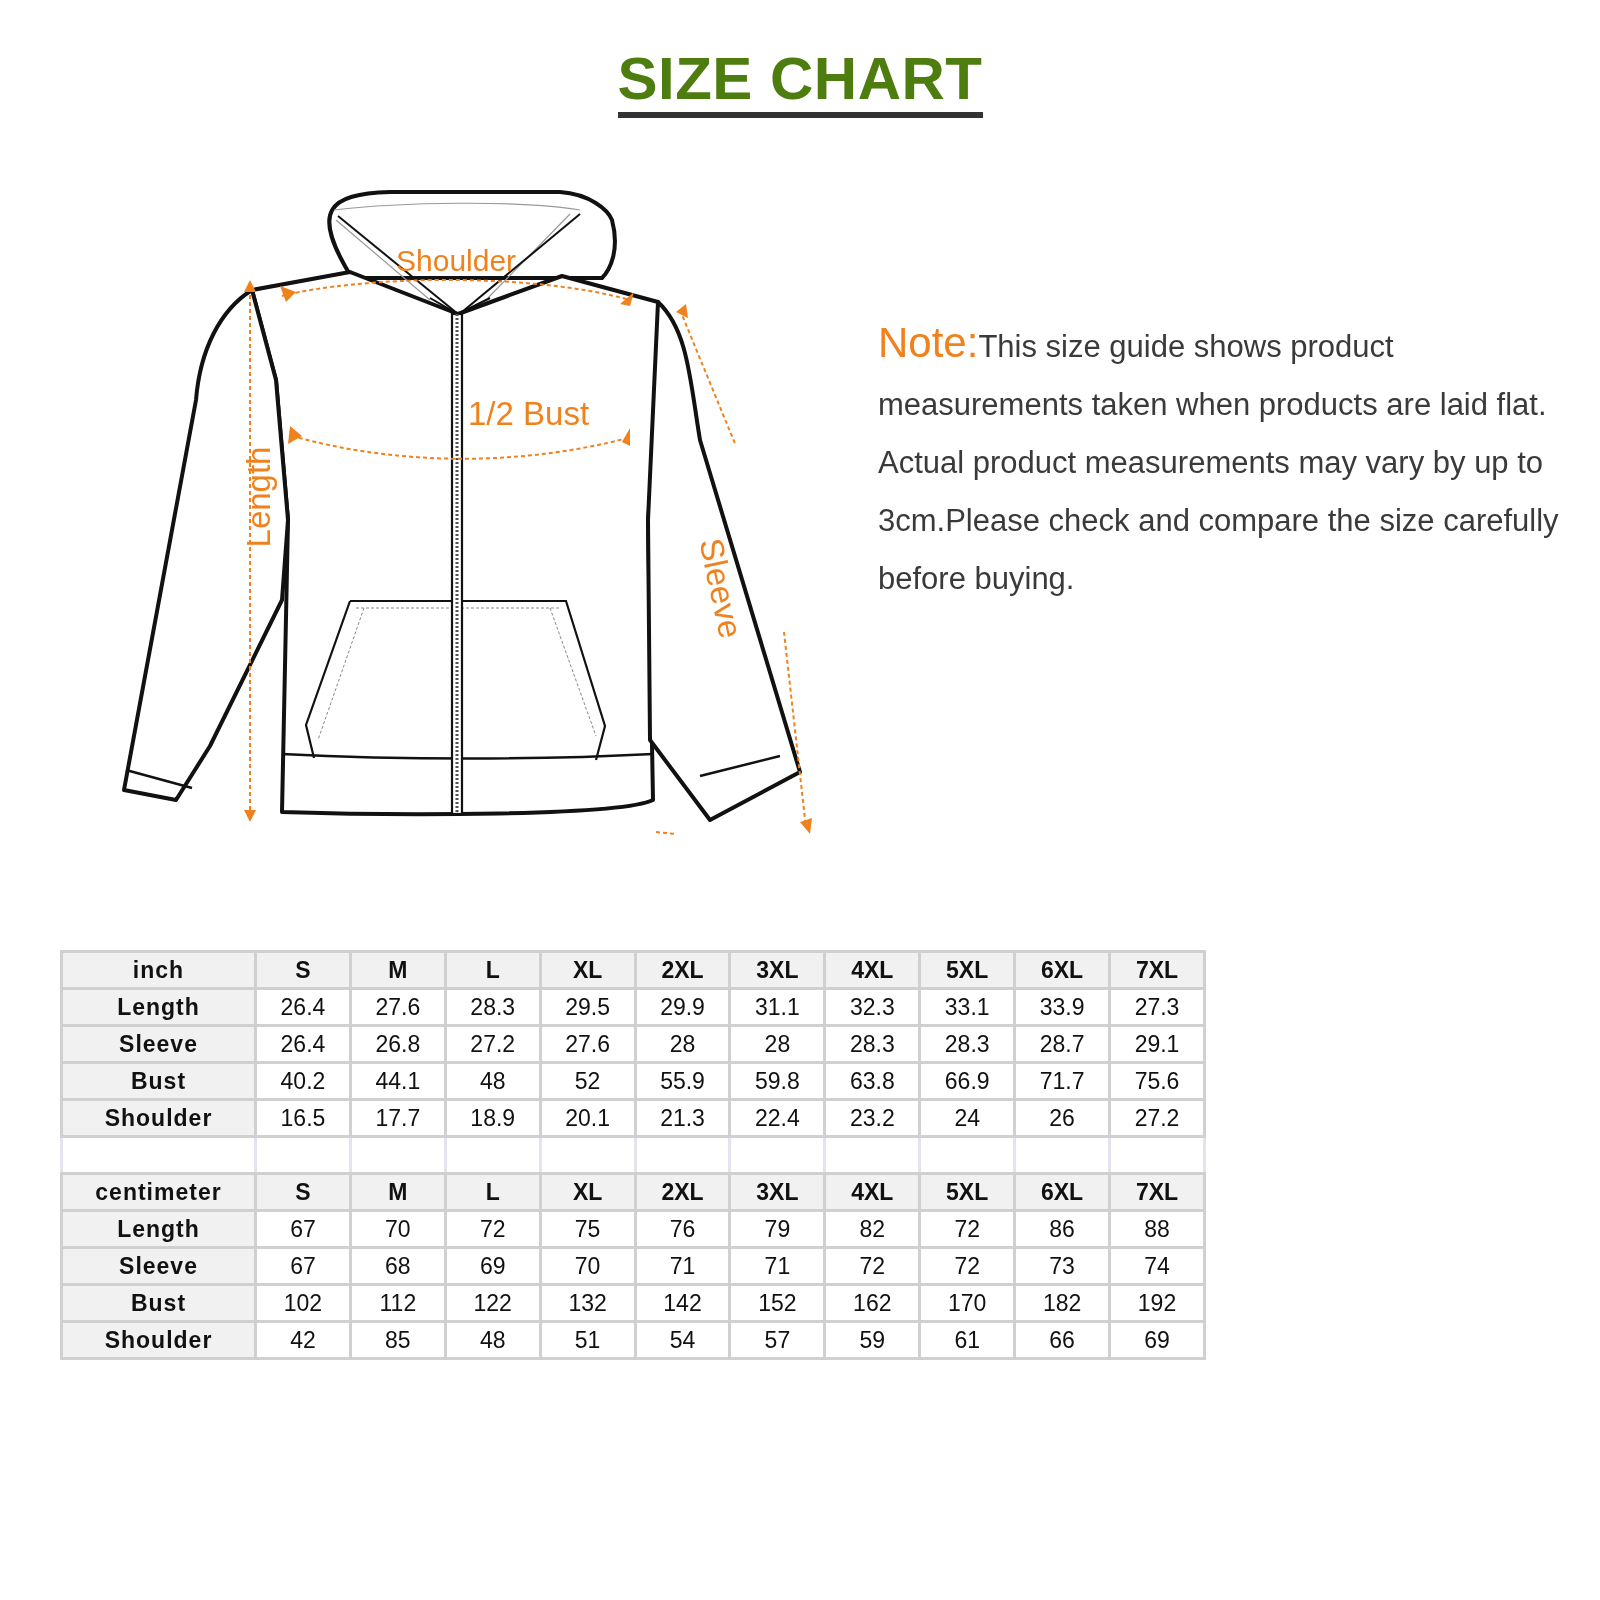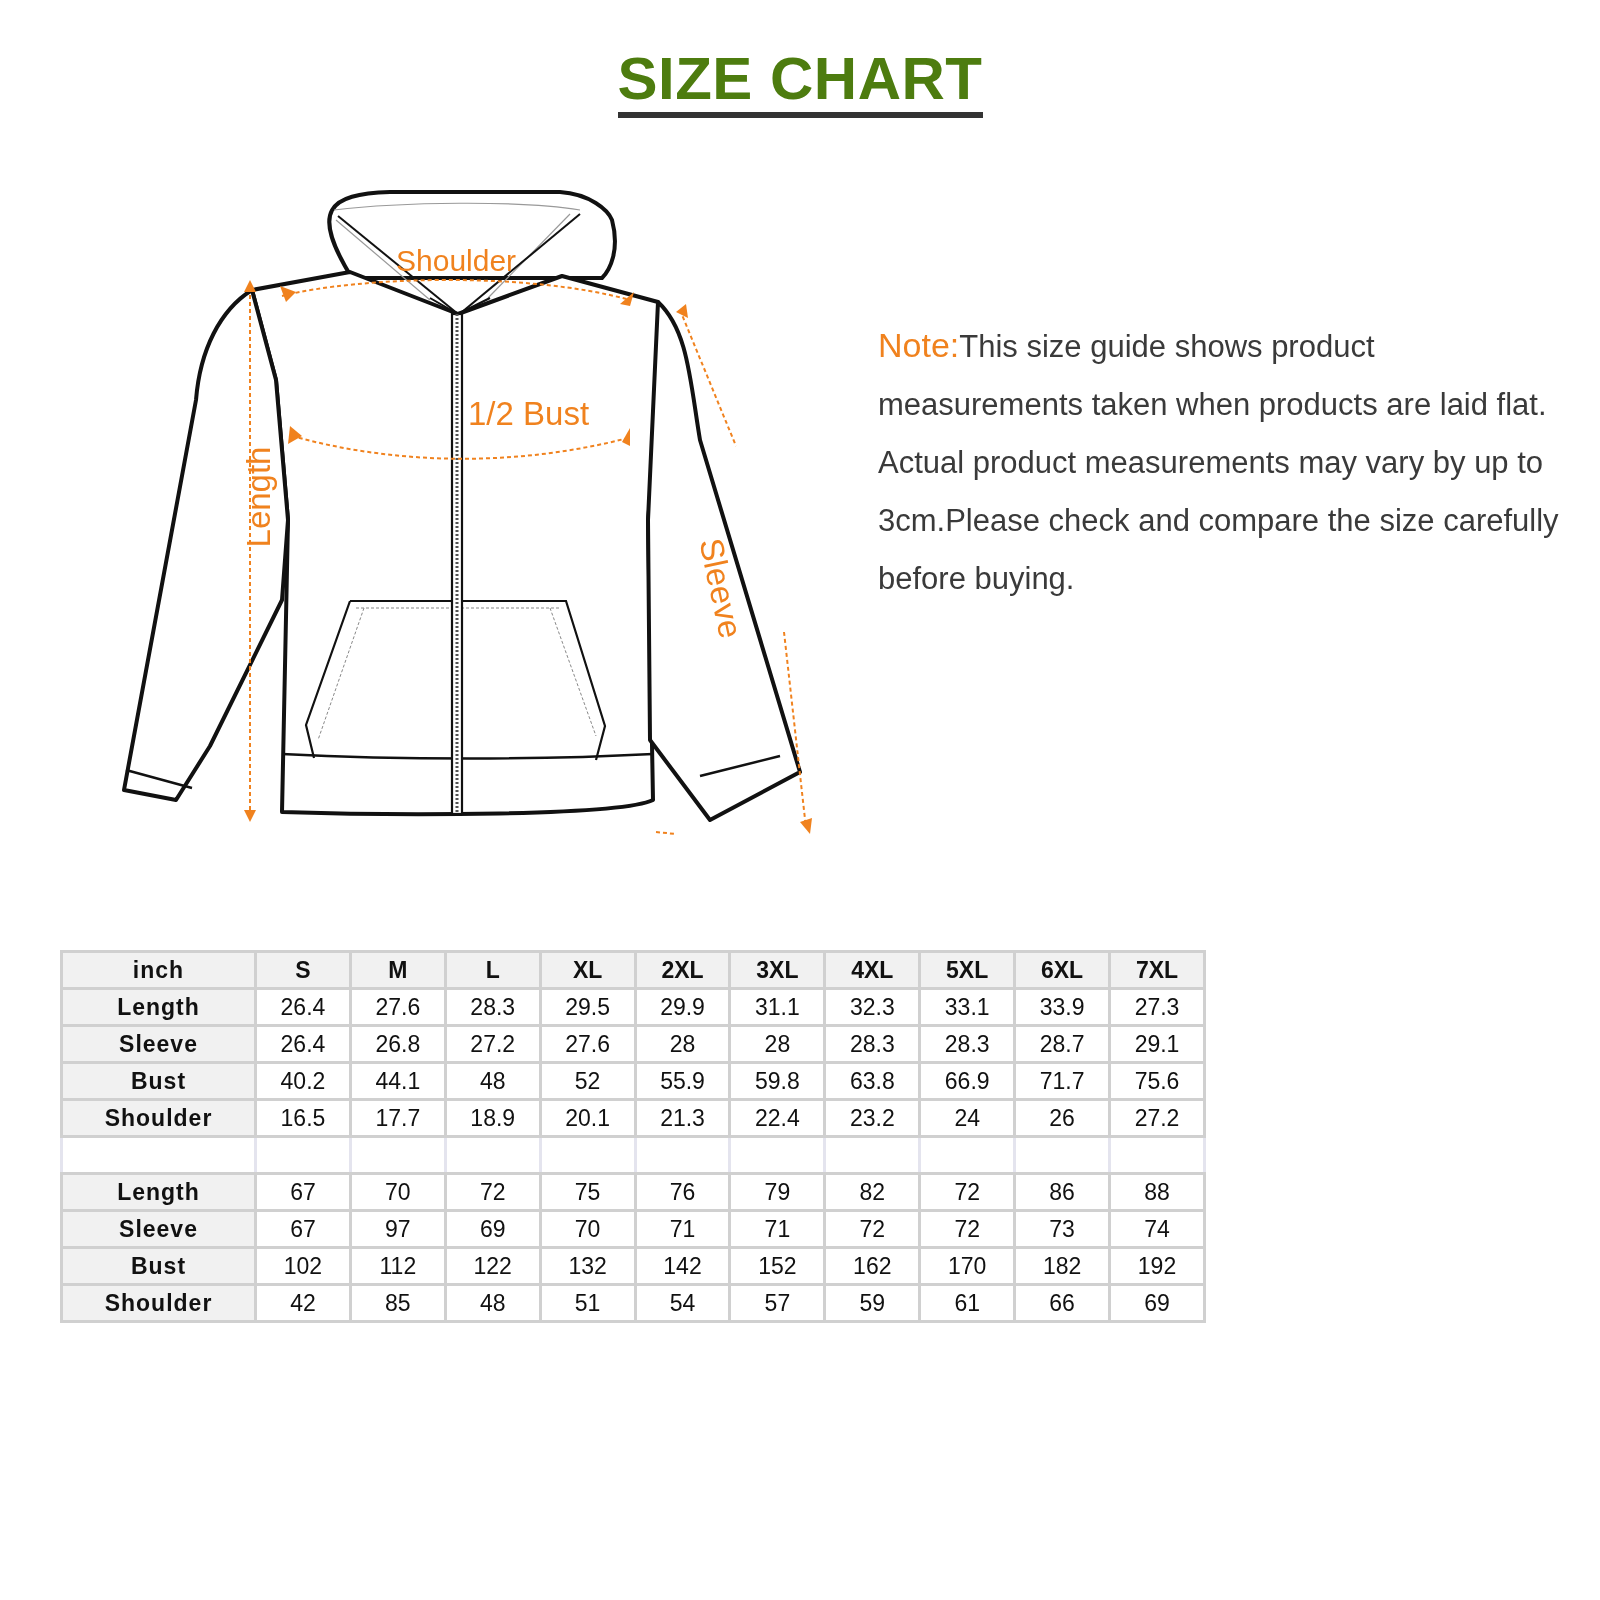"Note:" .note .lead { font-size: 34px -> 42px }
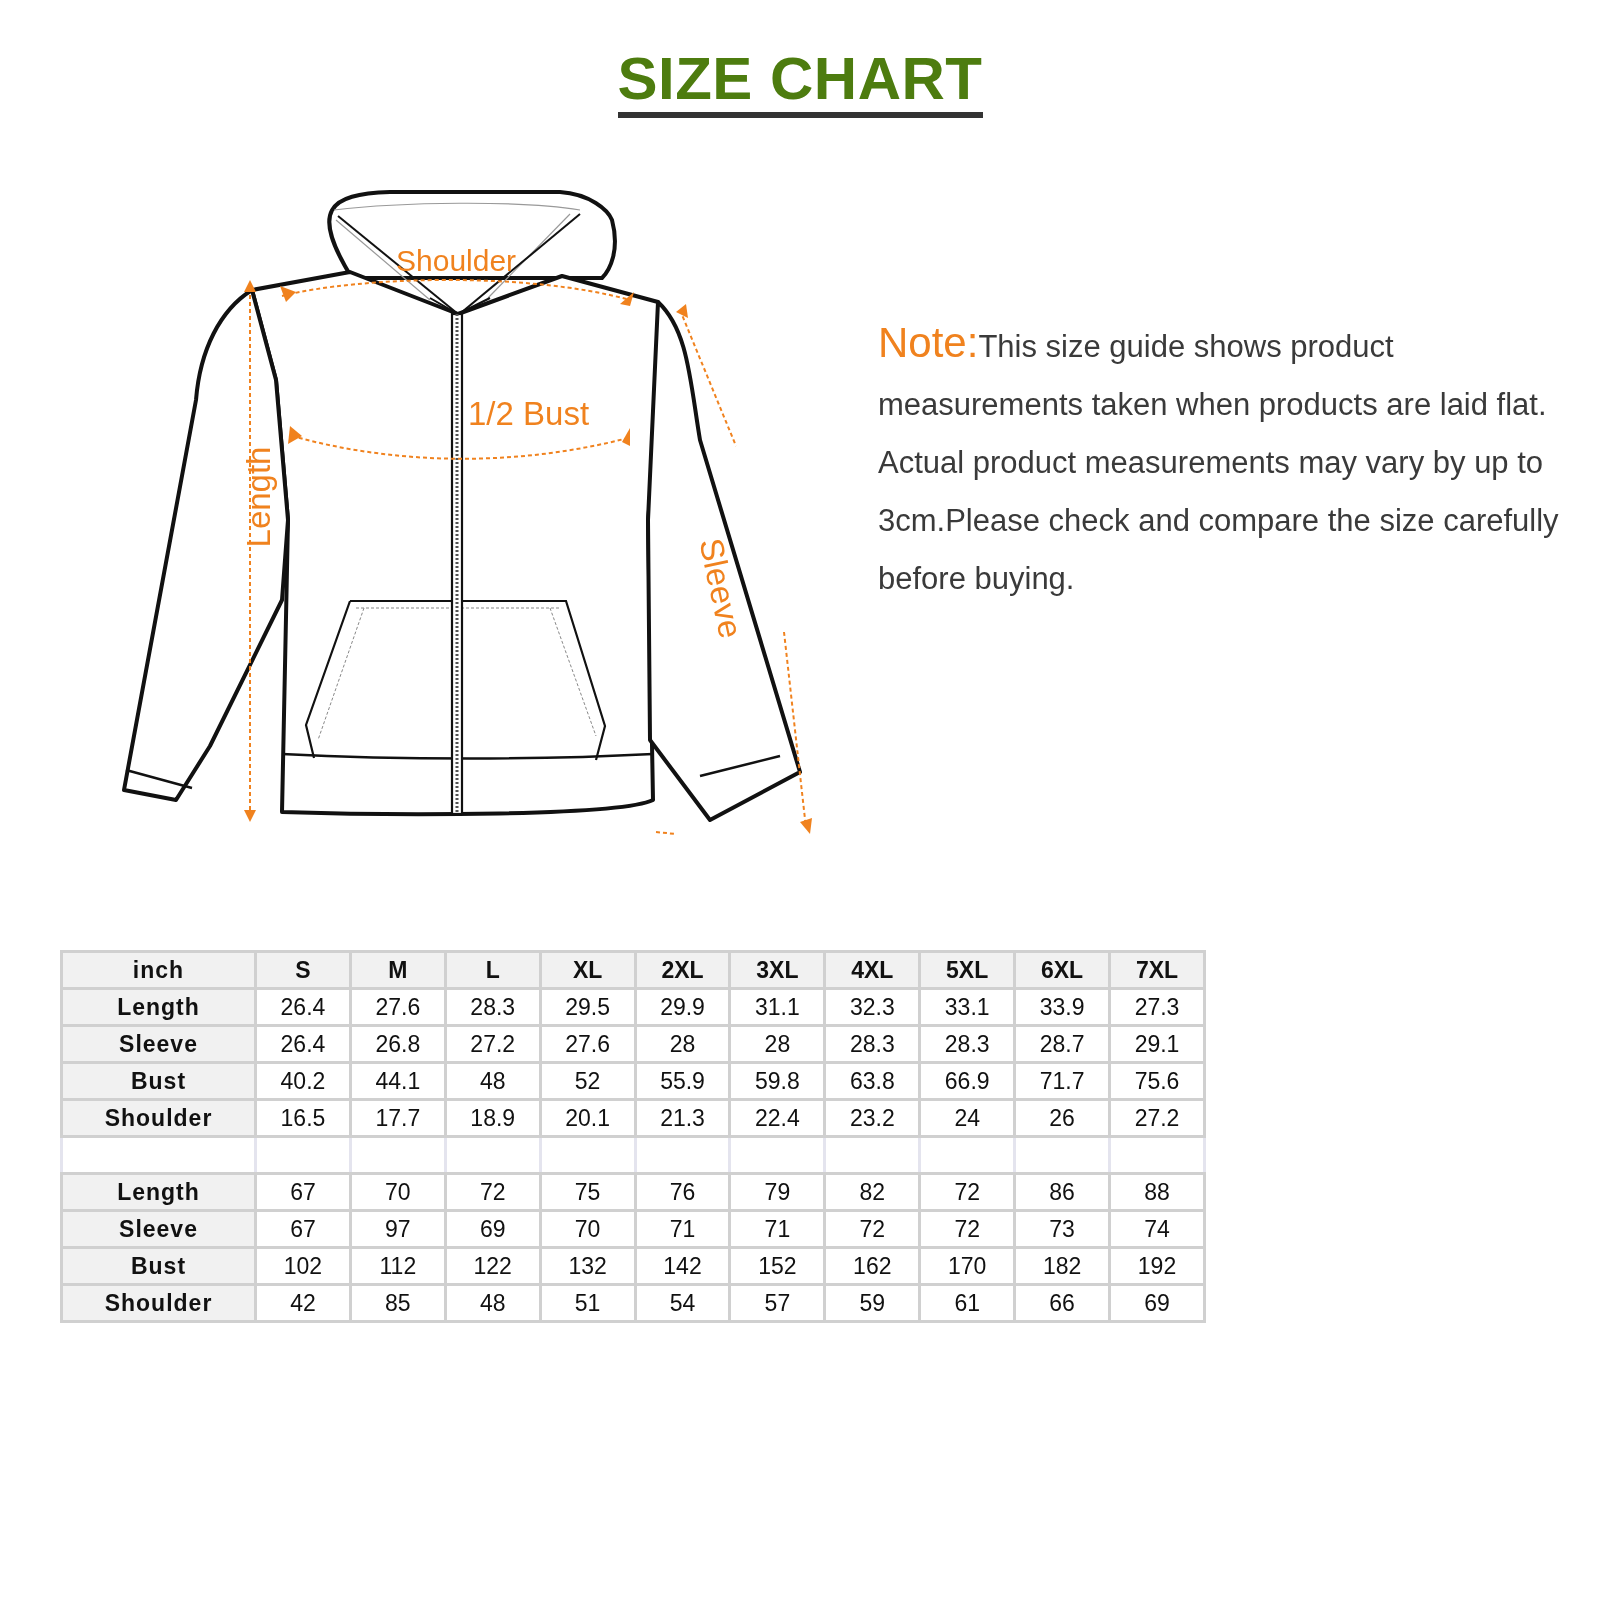"centimeter" tr.hdr { html: none -> <tr> <td>centimeter</td> <td>S</td> <td>M</td> <td>L</td> <td>XL</td> <td>2XL</td> <td>3XL</td> <td>4XL</td> <td>5XL</td> <td>6XL</td> <td>7XL</td> </tr> }
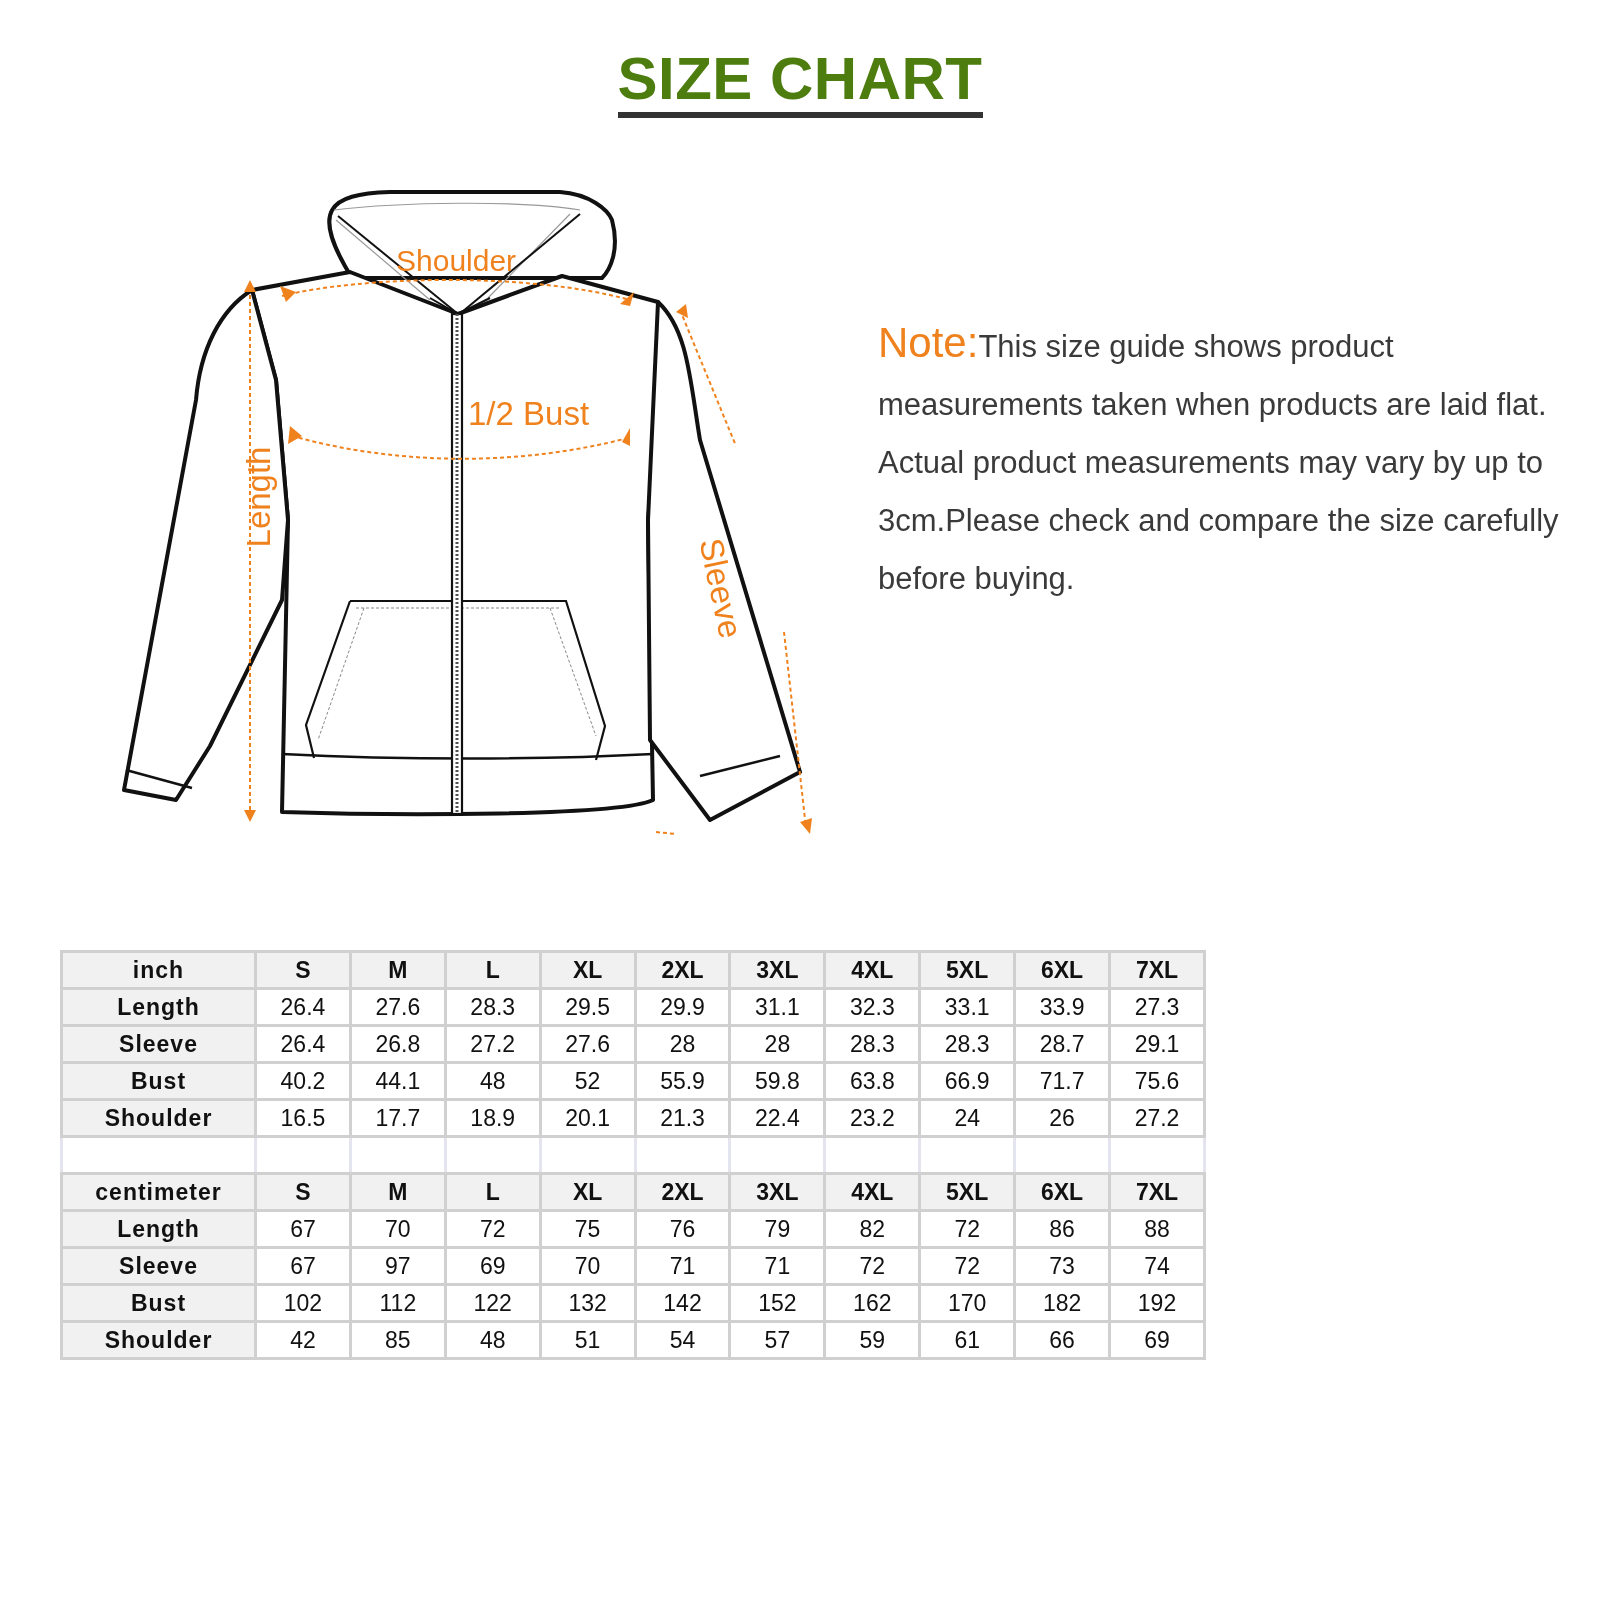"97" td { text: 97 -> 68 }
